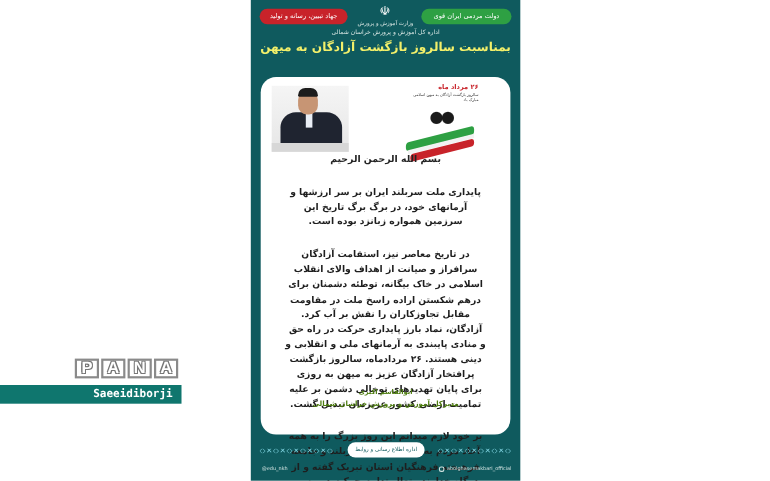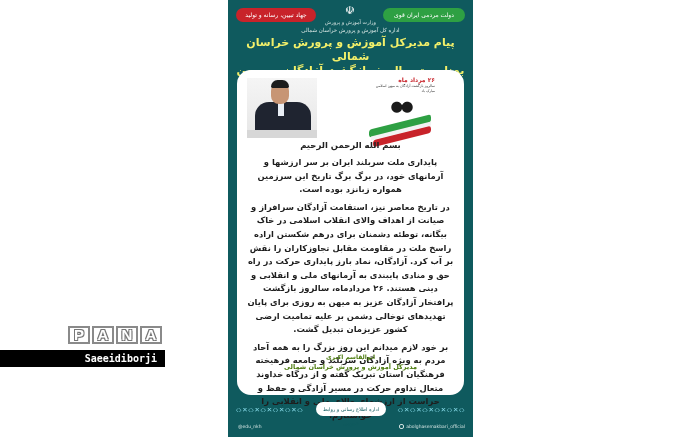"پیام مدیرکل آموزش و پرورش" div { html: <div>پیام مدیرکل آموزش و پرورش خراسان شمالی</div> -> none }
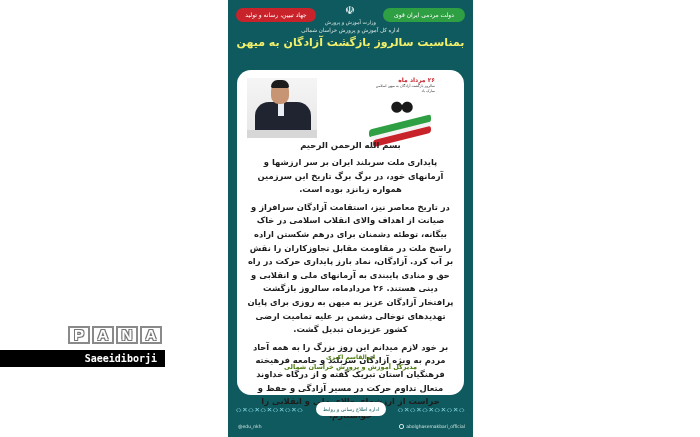"پایداری ملت سربلند ایران بر" .body-text p { margin: 4px -> 16px }
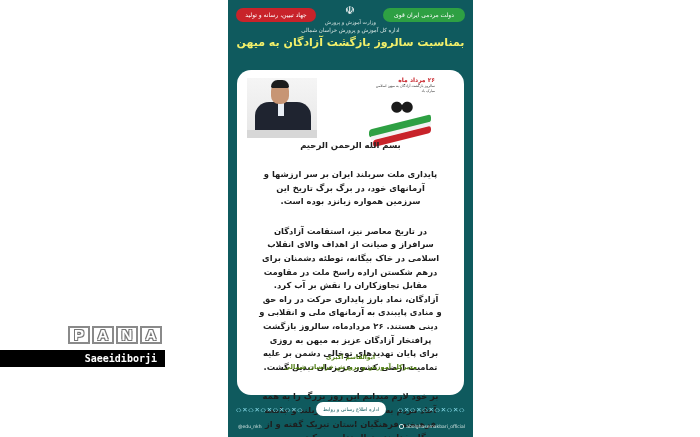"Saeeidiborji" .wm-bar { background: #000000 -> #0f766e }
